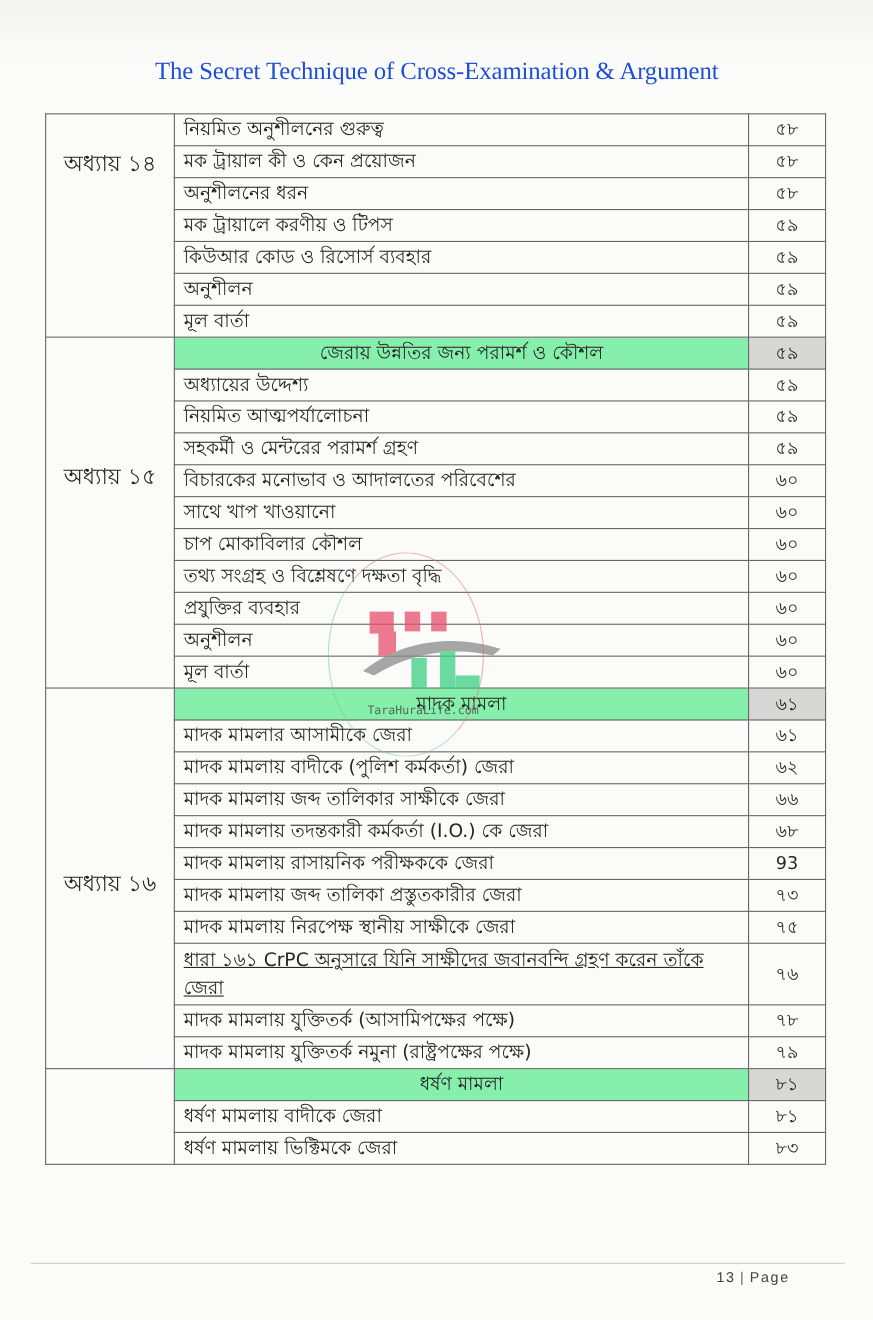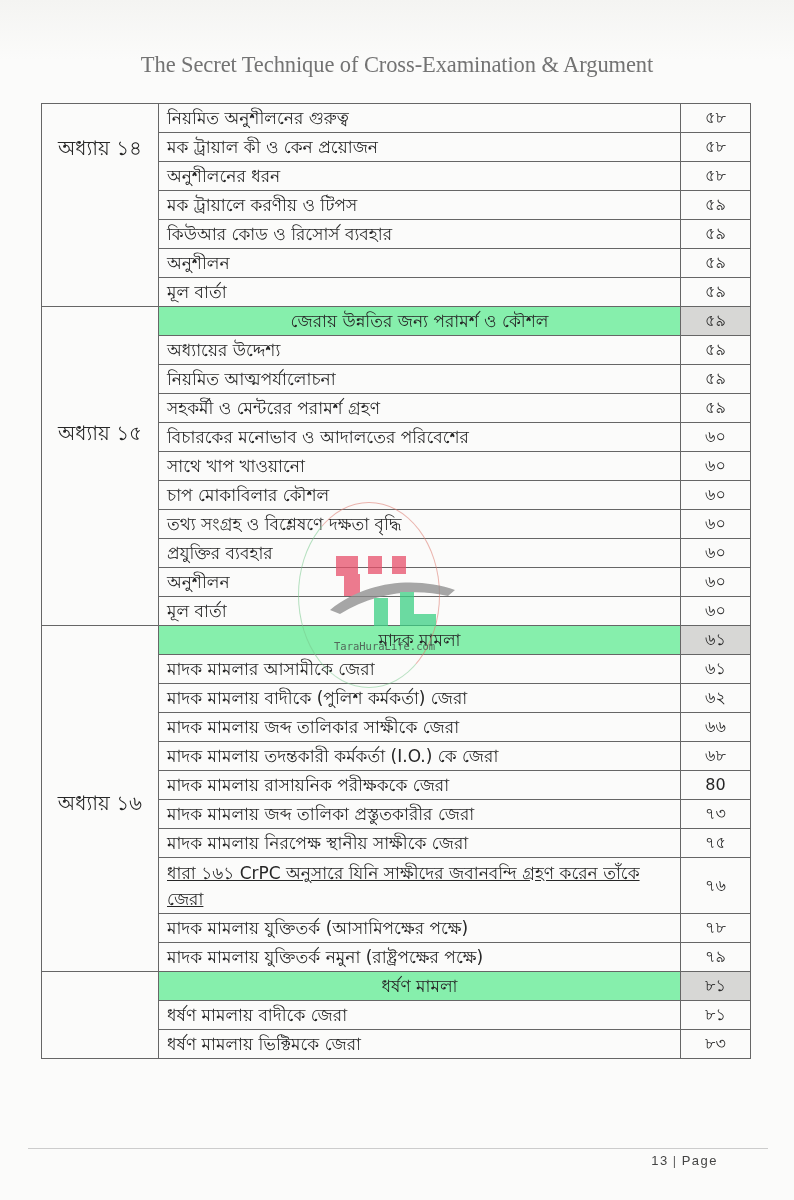"The Secret Technique of" .running-header { color: #737373 -> #1d4ed8 }
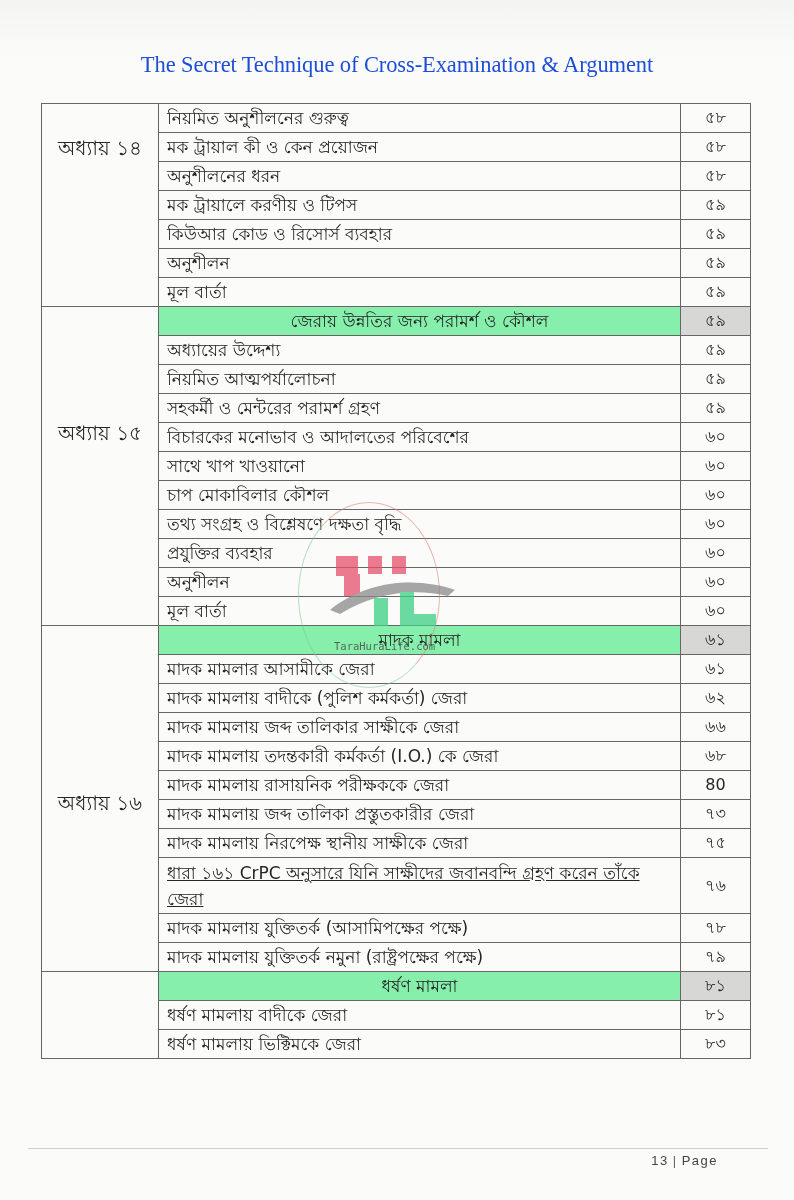"80" td.page { text: 80 -> 93 }
